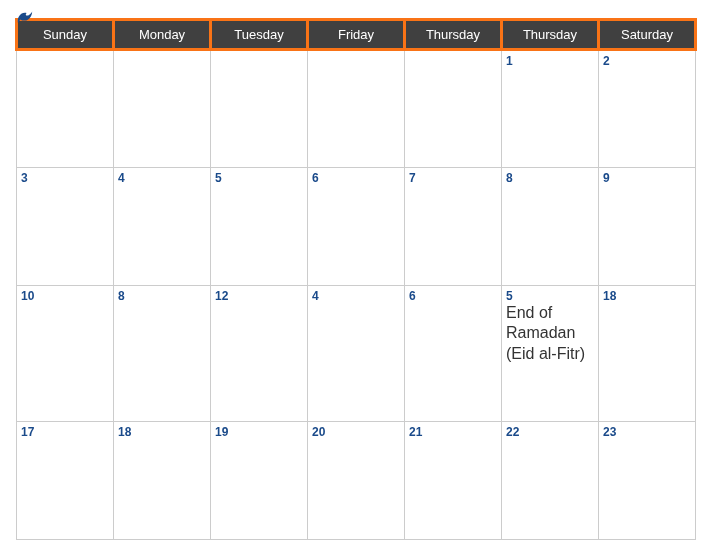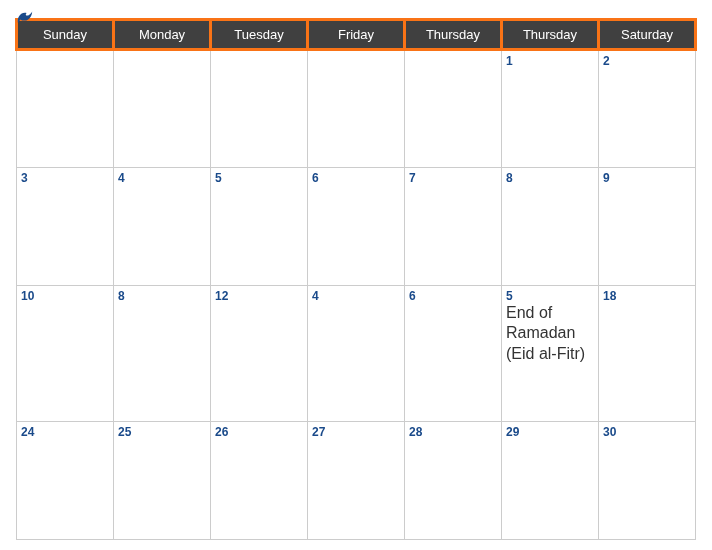"17" tr { html: none -> <tr> <td> <span>17</span> </td> <td> <span>18</span> </td> <td> <span>19</span> </td> <td> <span>20</span> </td> <td> <span>21</span> </td> <td> <span>22</span> </td> <td> <span>23</span> </td> </tr> }
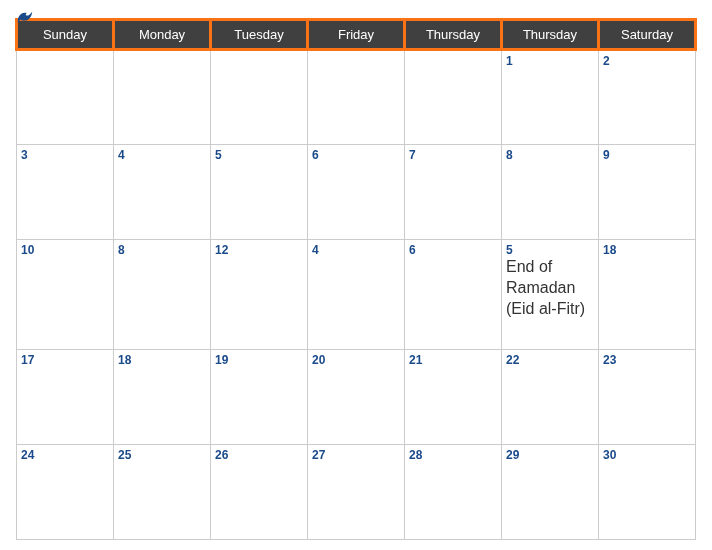"24" tr { html: <tr> <td> <span>24</span> </td> <td> <span>25</span> </td> <td> <span>26</span> </td> <td> <span>27</span> </td> <td> <span>28</span> </td> <td> <span>29</span> </td> <td> <span>30</span> </td> </tr> -> none }
